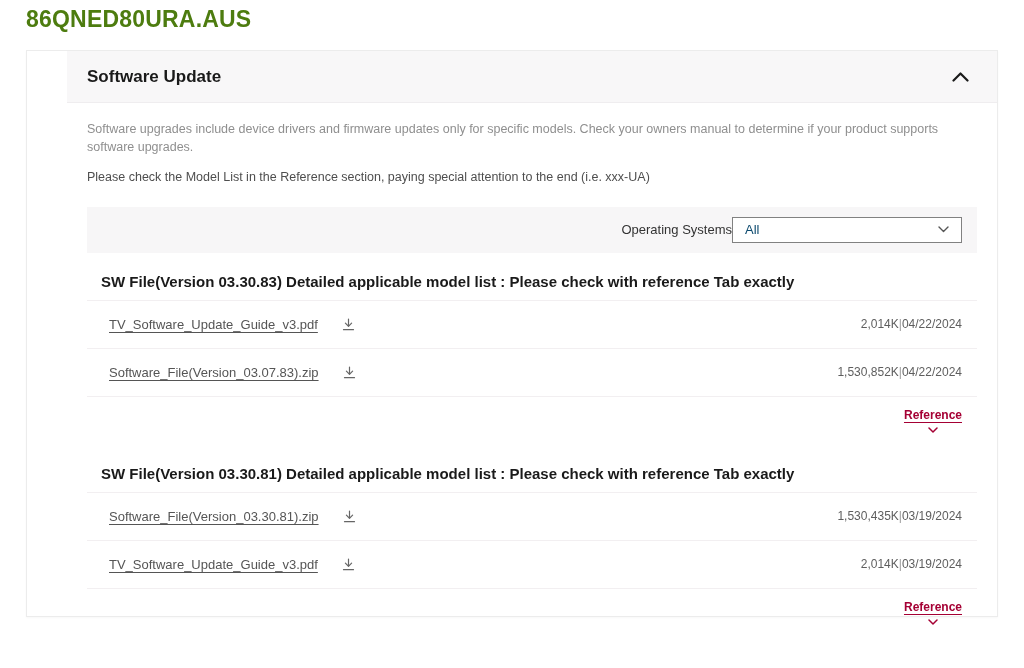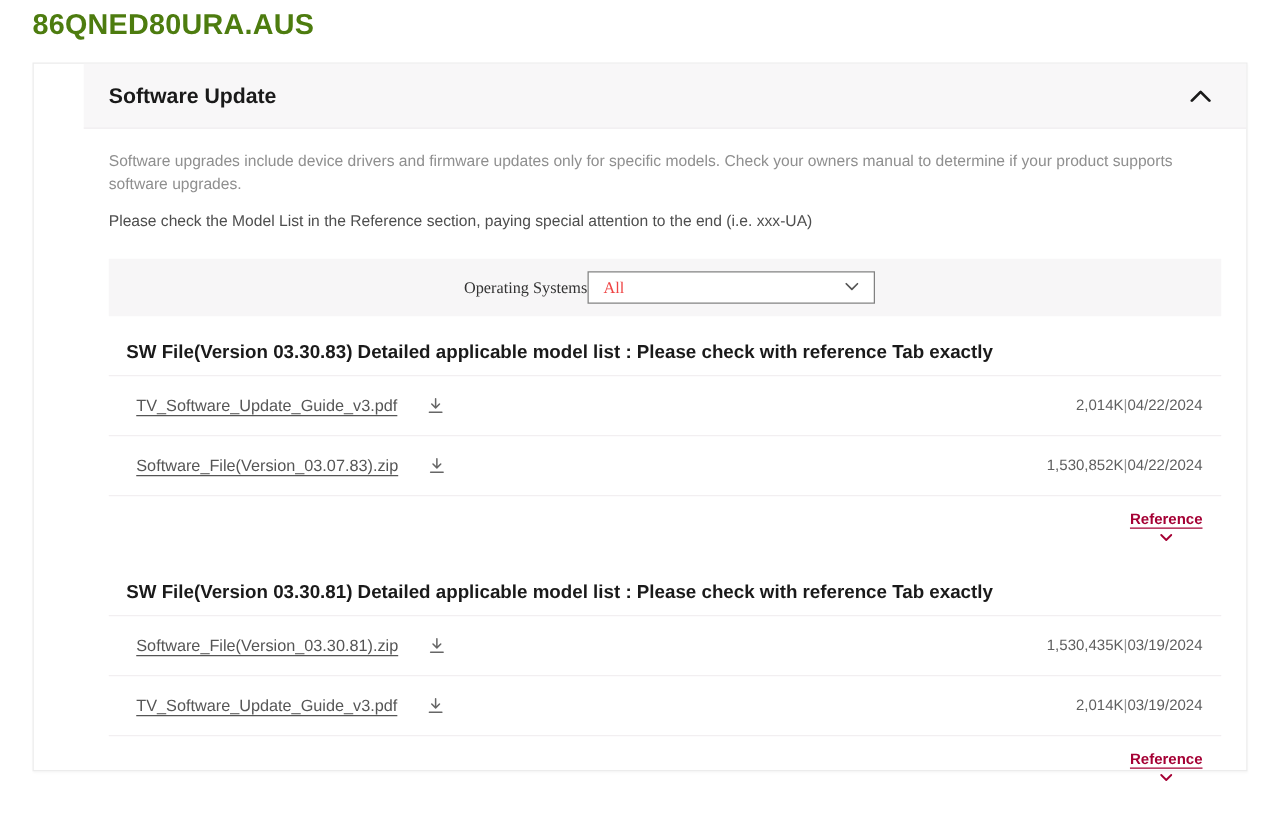"Operating Systems" .filter-band { font-family: Liberation Serif, serif -> none; justify-content: center -> flex-end }
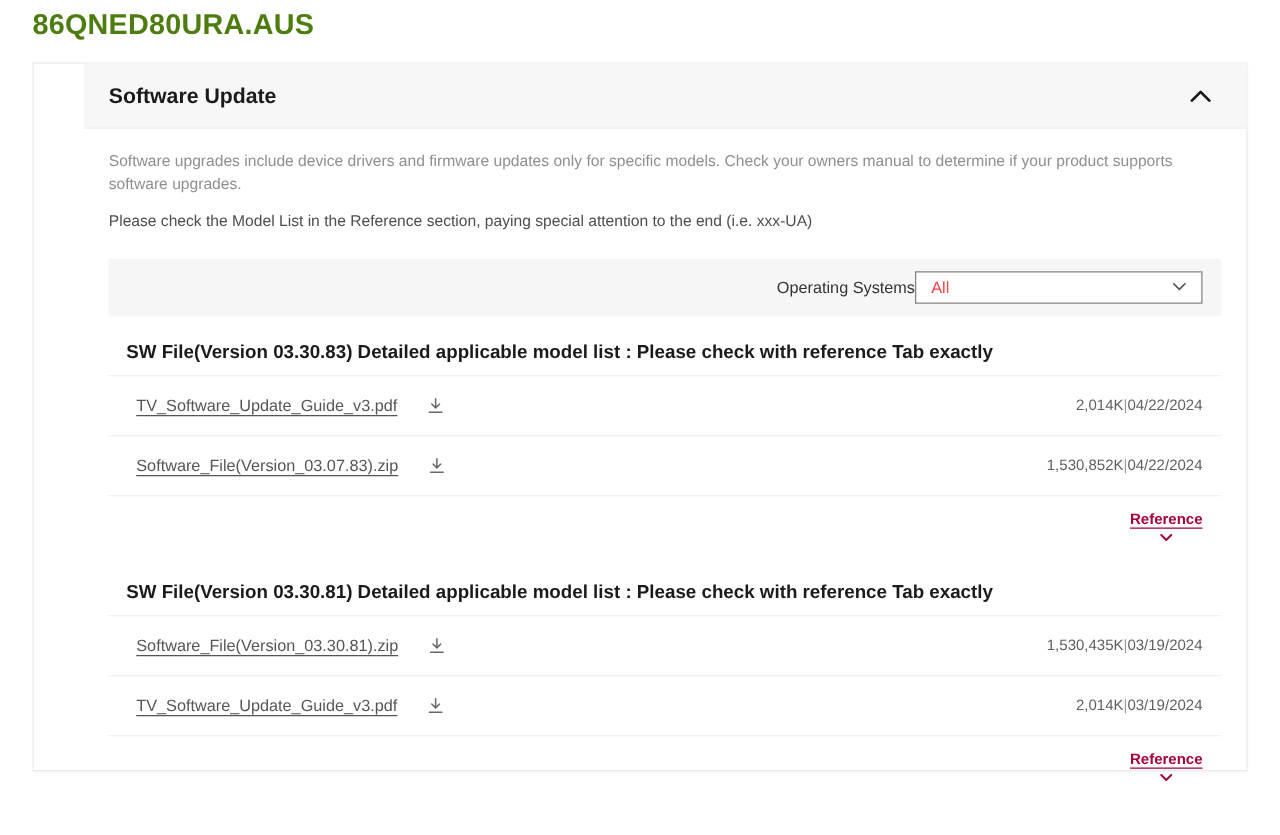"All" .select-box { color: #ef4444 -> #0c4a6e }
